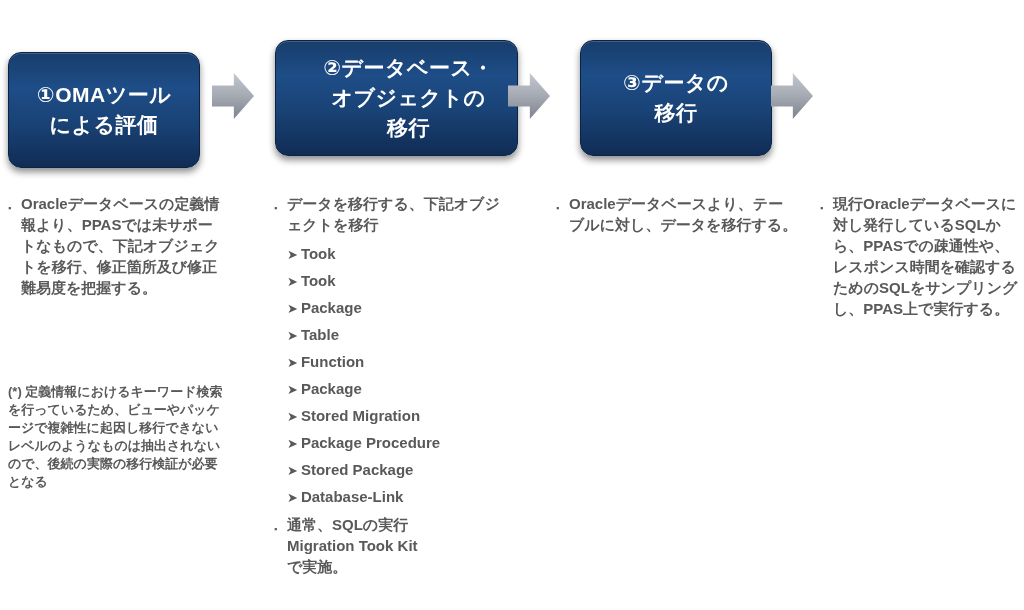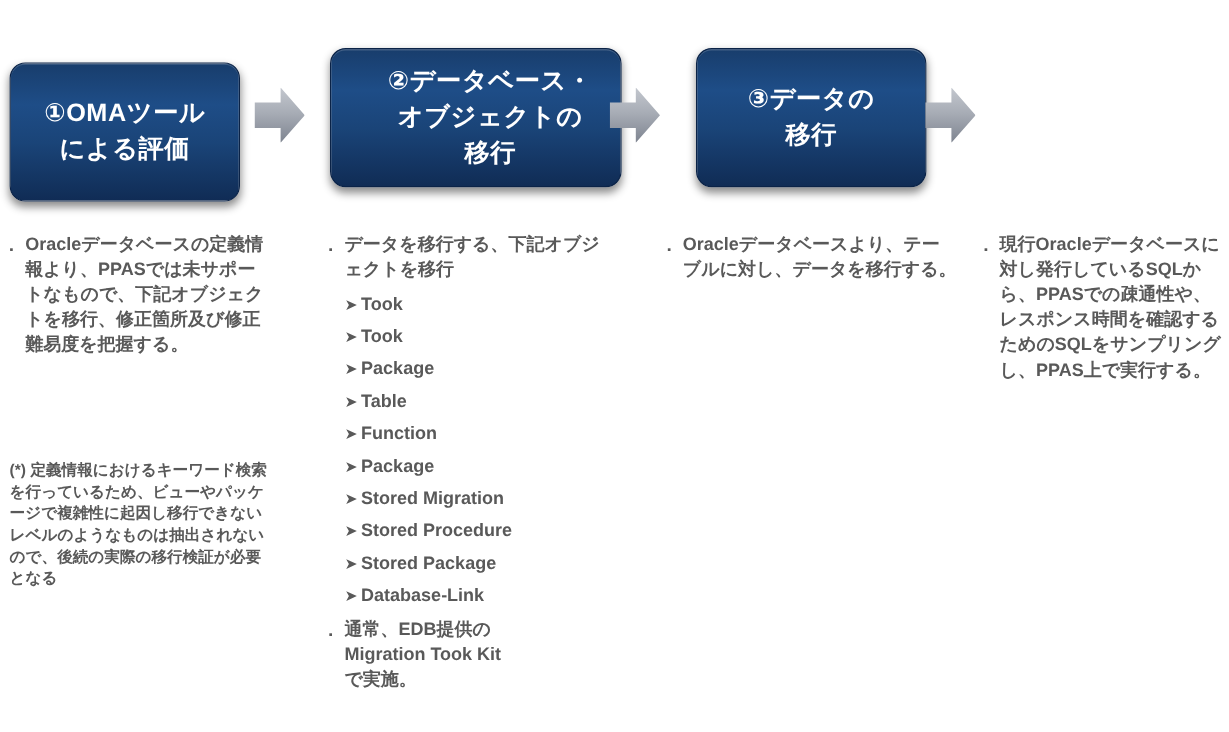"Stored Procedure" span { text: Stored -> Package }
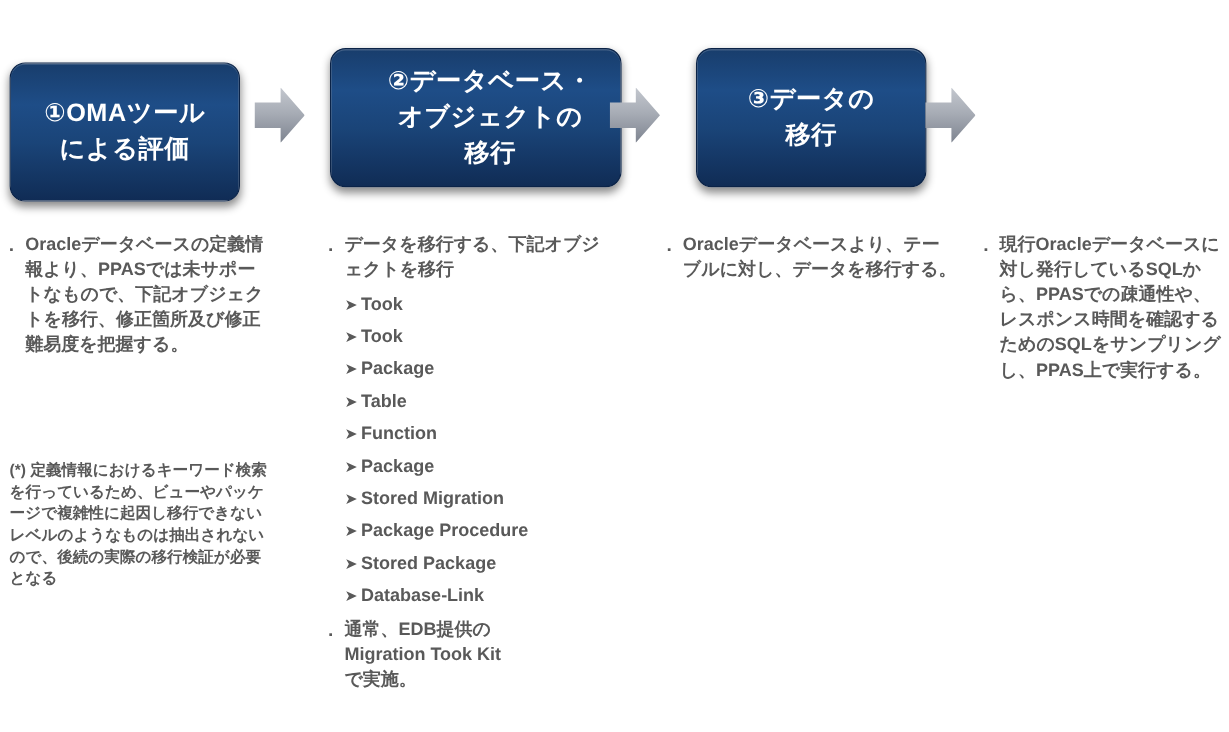"通常、EDB提供の" span.ptext { text: EDB提供の -> SQLの実行 }
